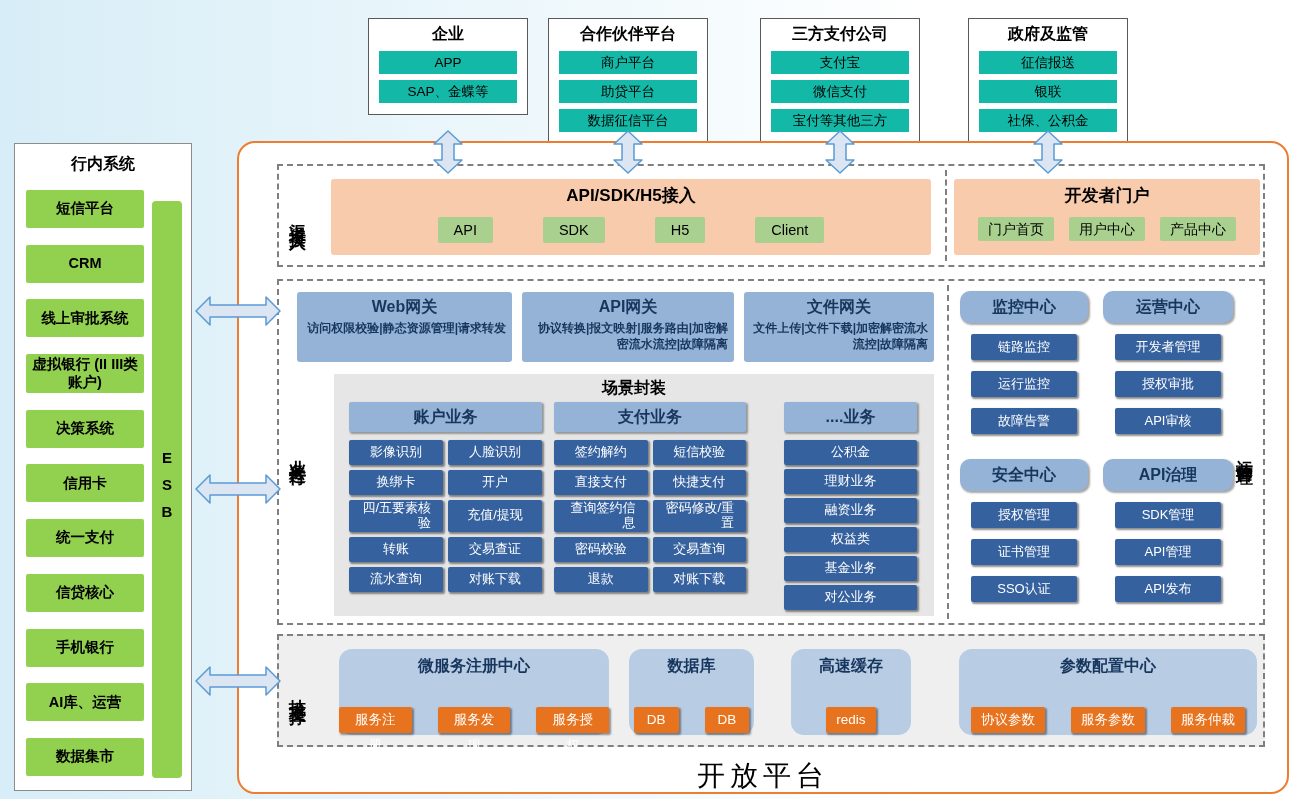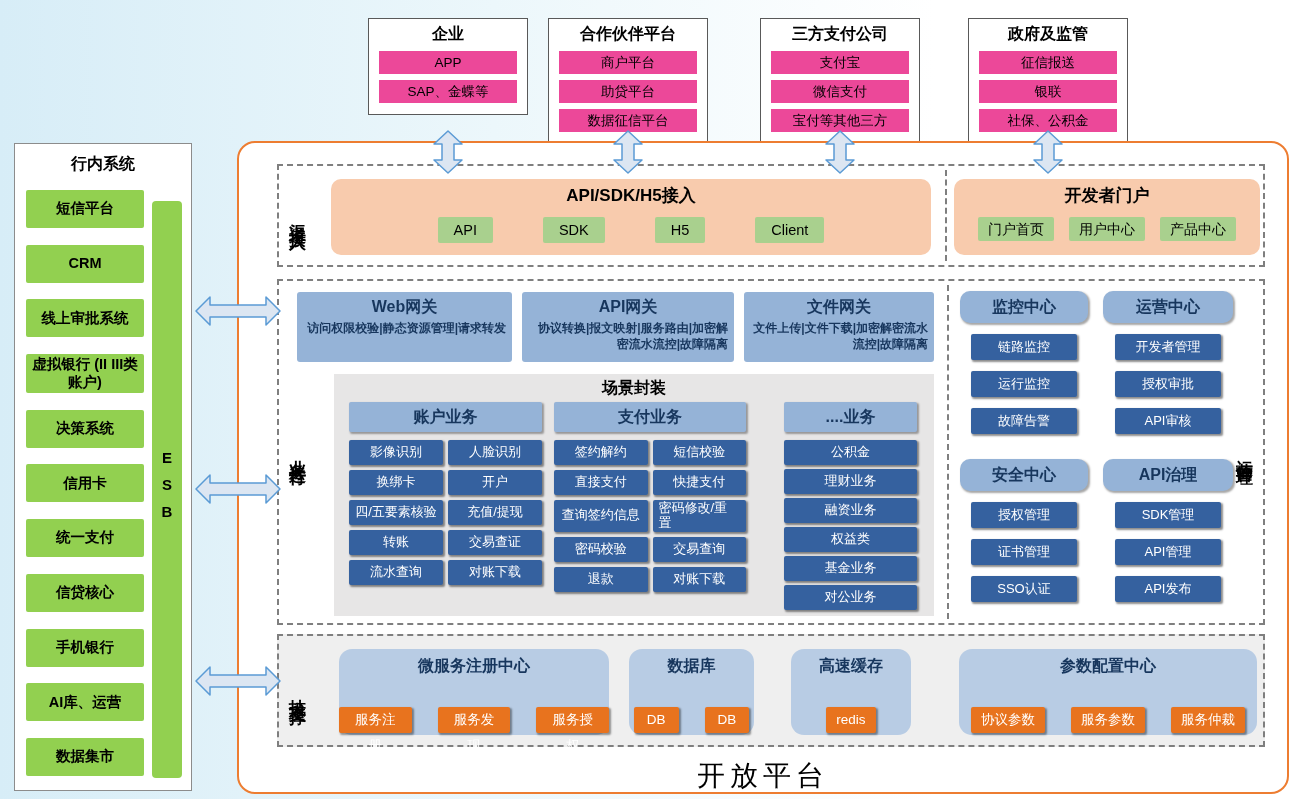"APP" .ext-item { background: #ec4899 -> #14b8a6 }
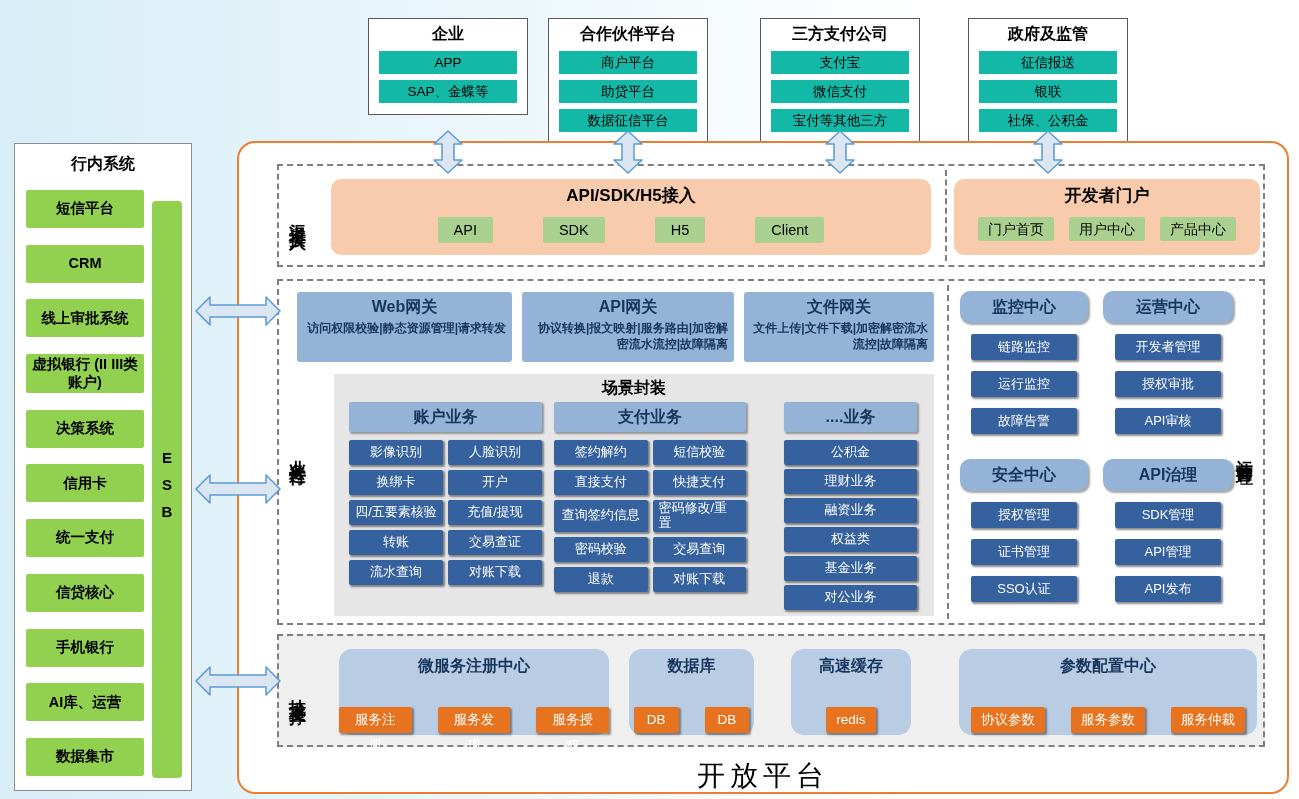"API/SDK/H5接入" .peach-box { border-radius: 10px -> 3px }
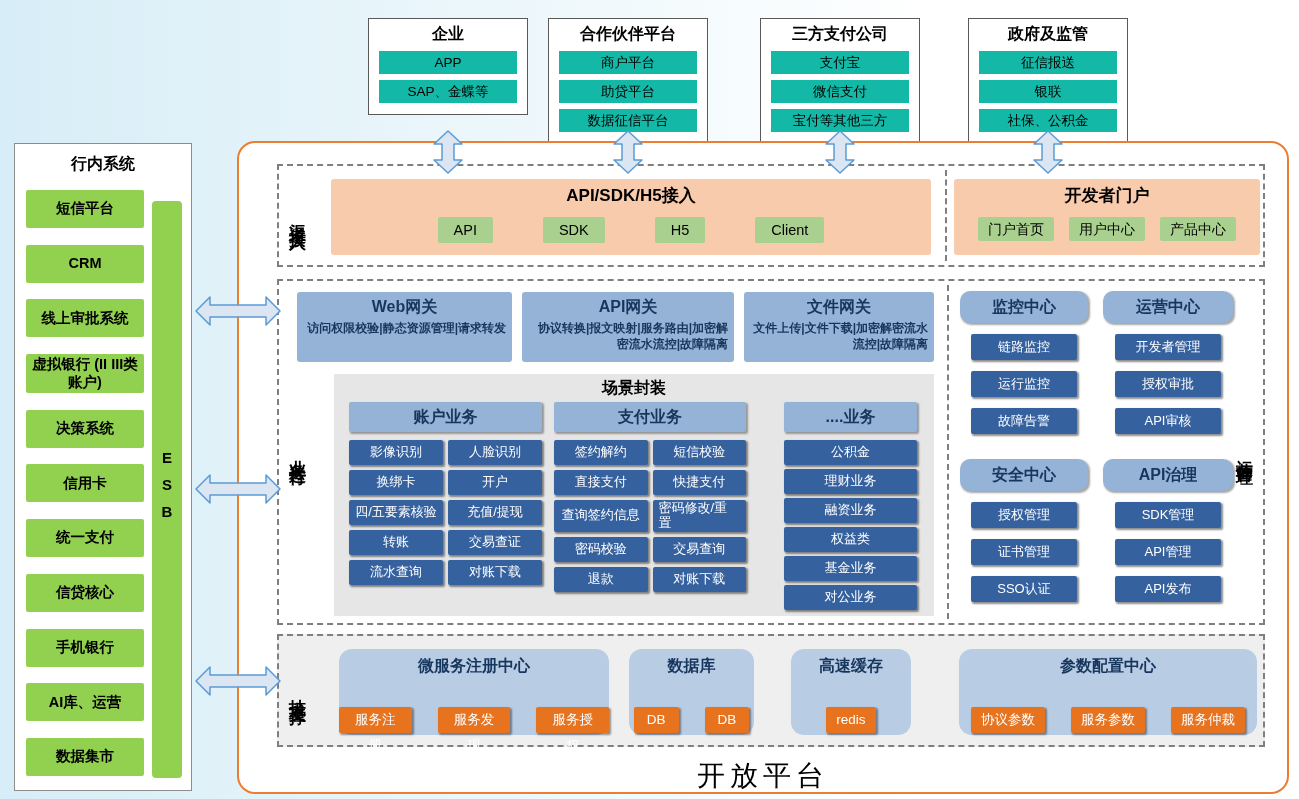"链路监控" .chip-dark { padding: 1px 6px -> 1px 12px; text-align: left -> right }
